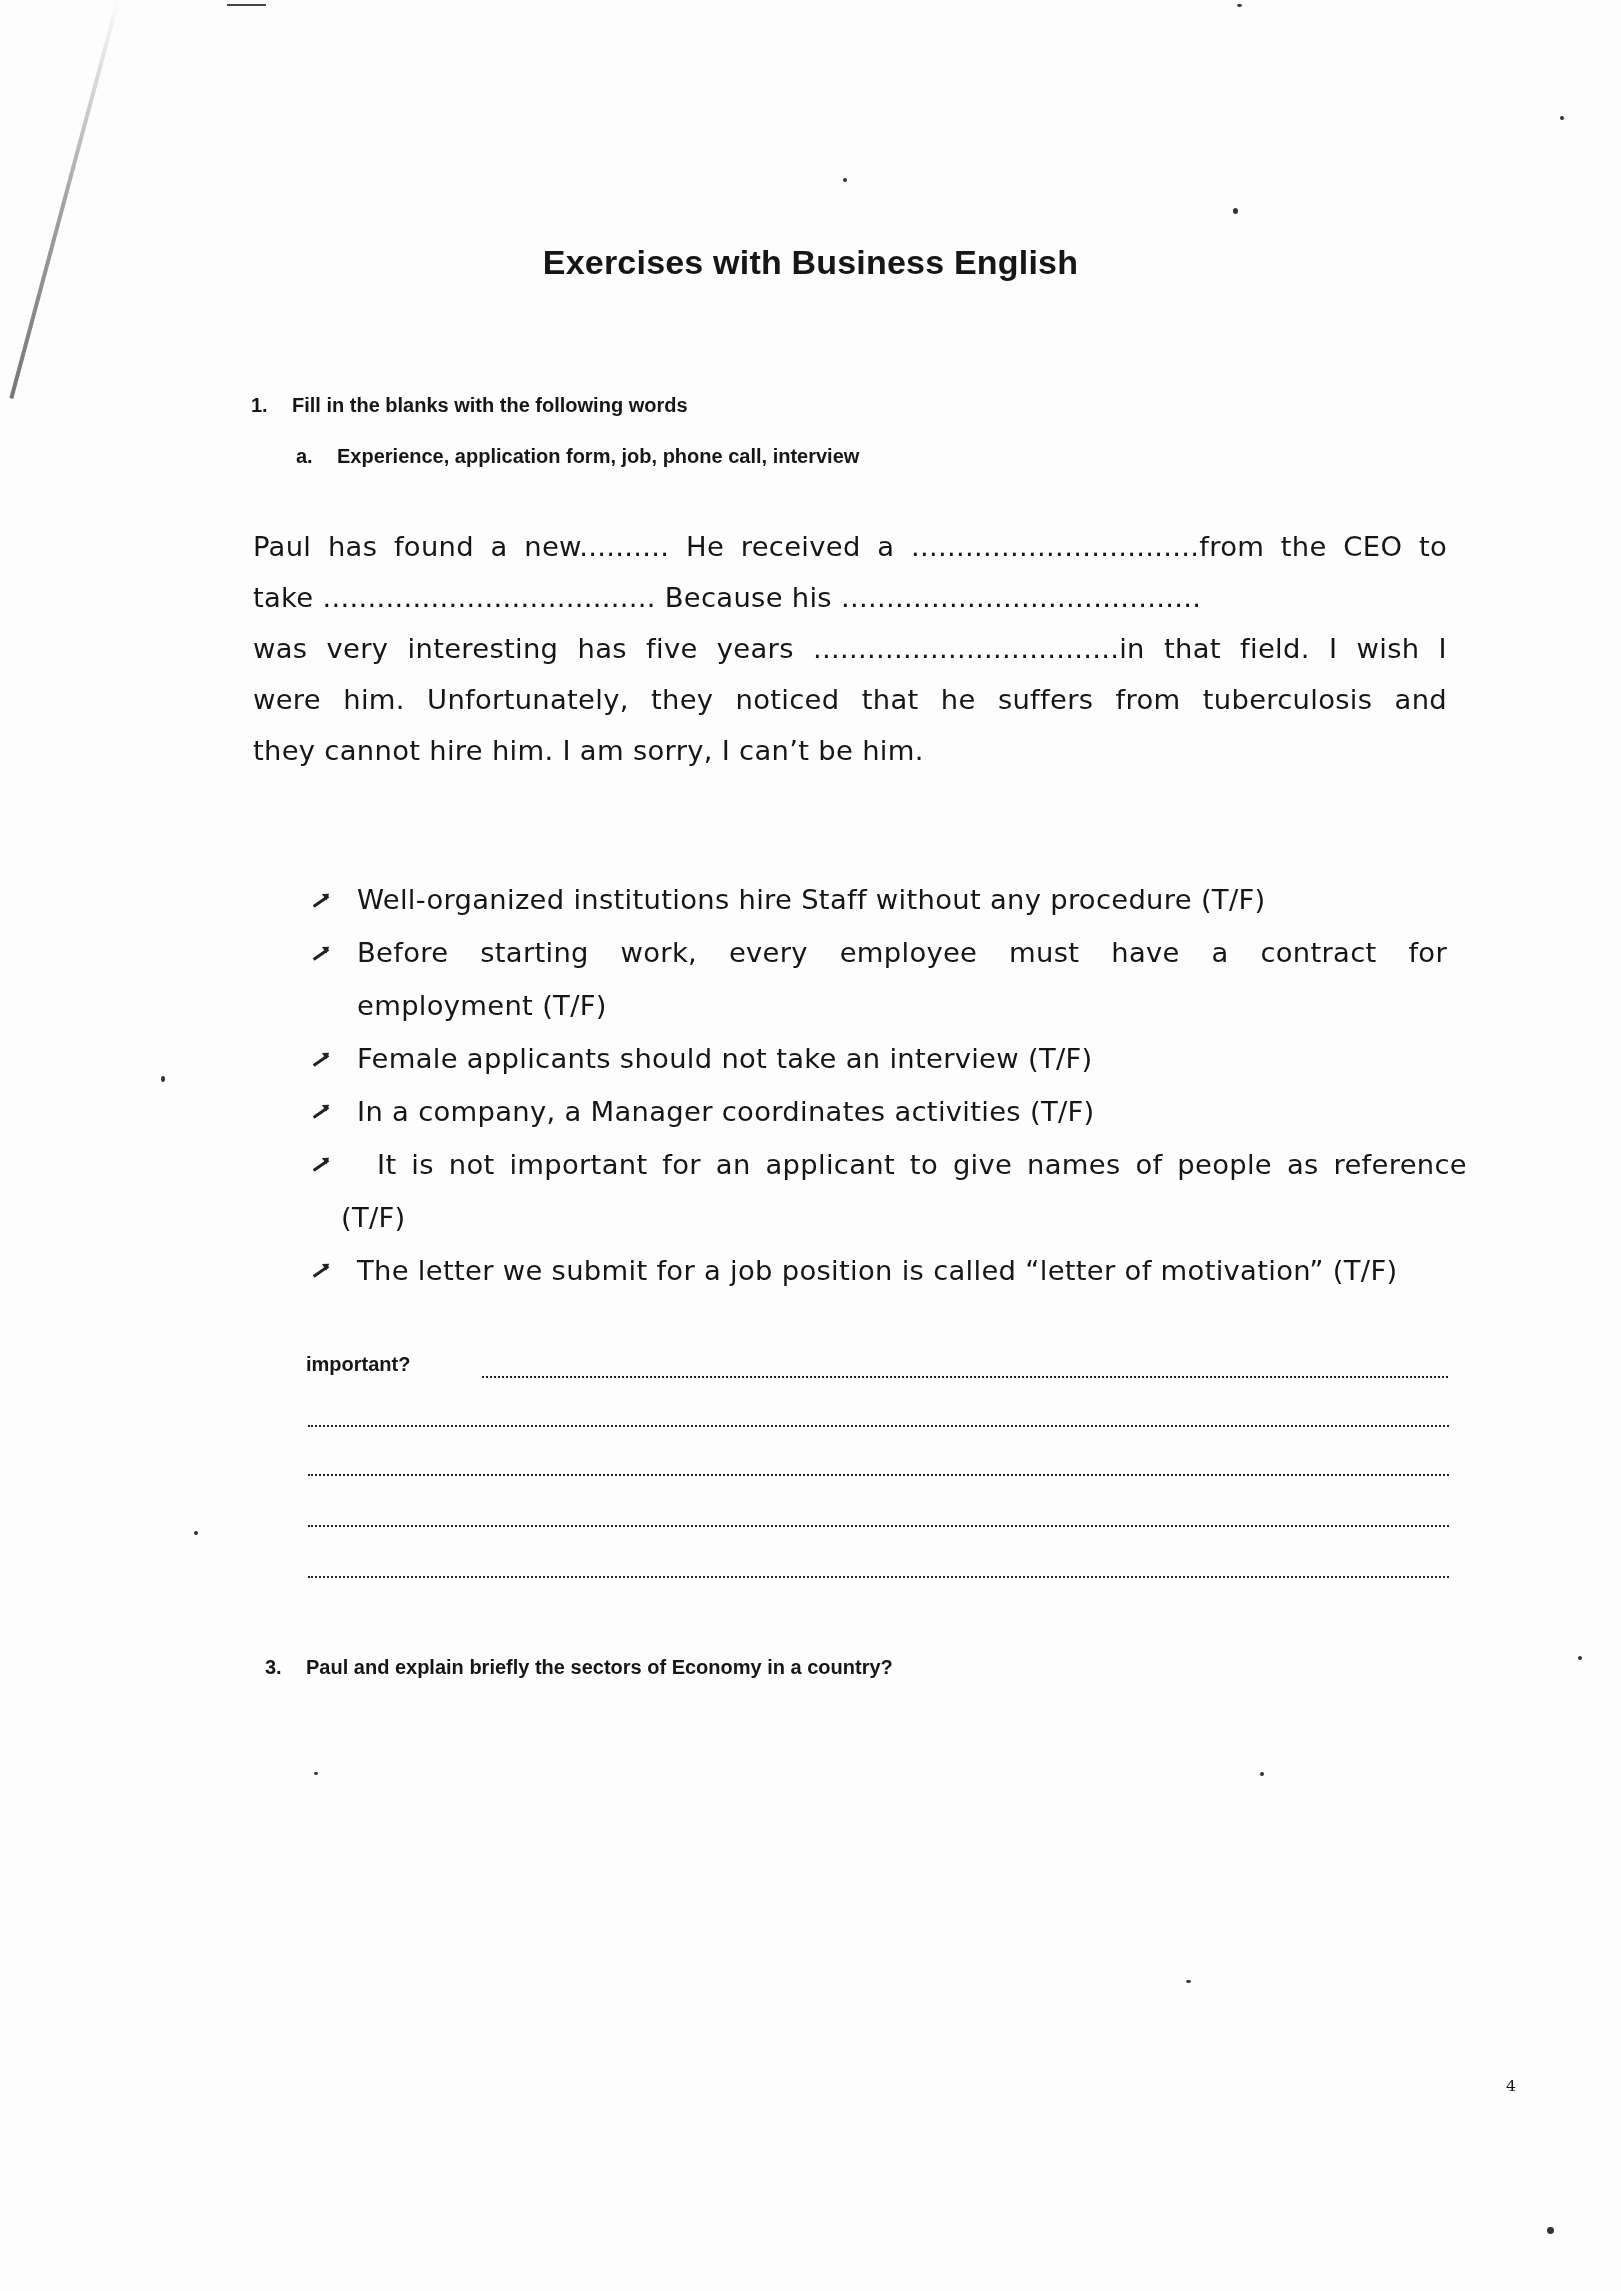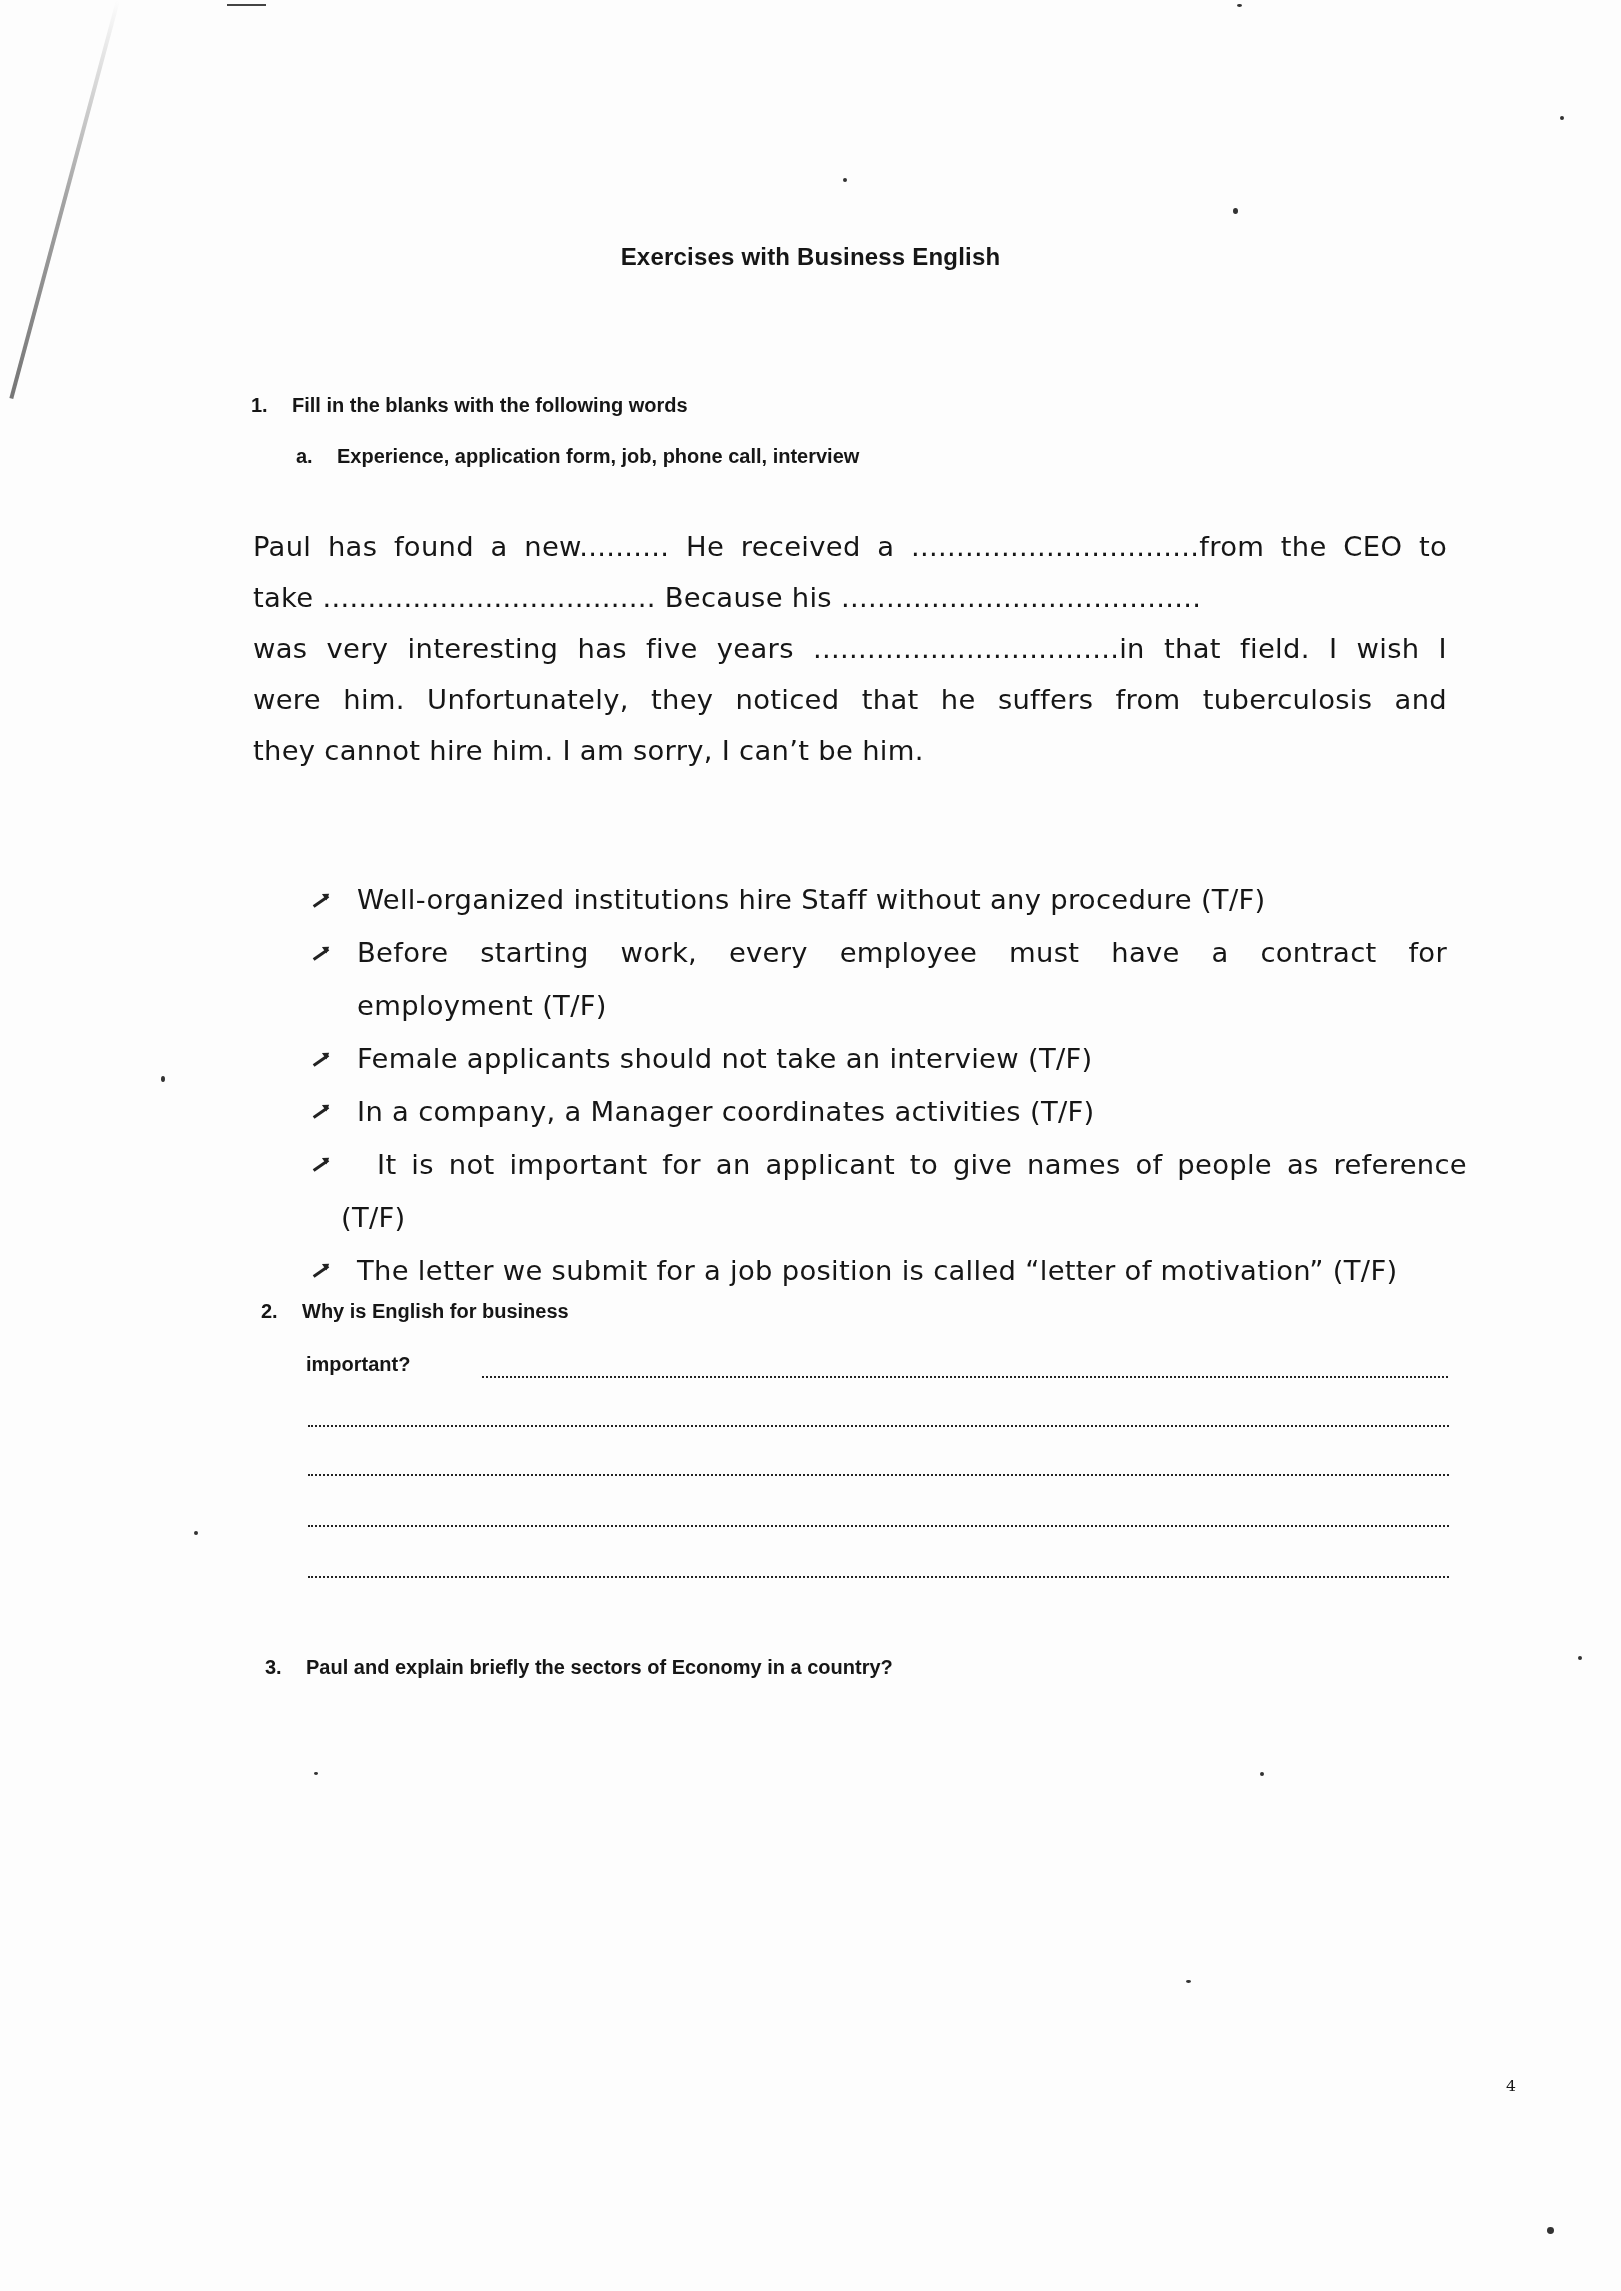"Exercises with Business English" .title { font-size: 24px -> 34px }
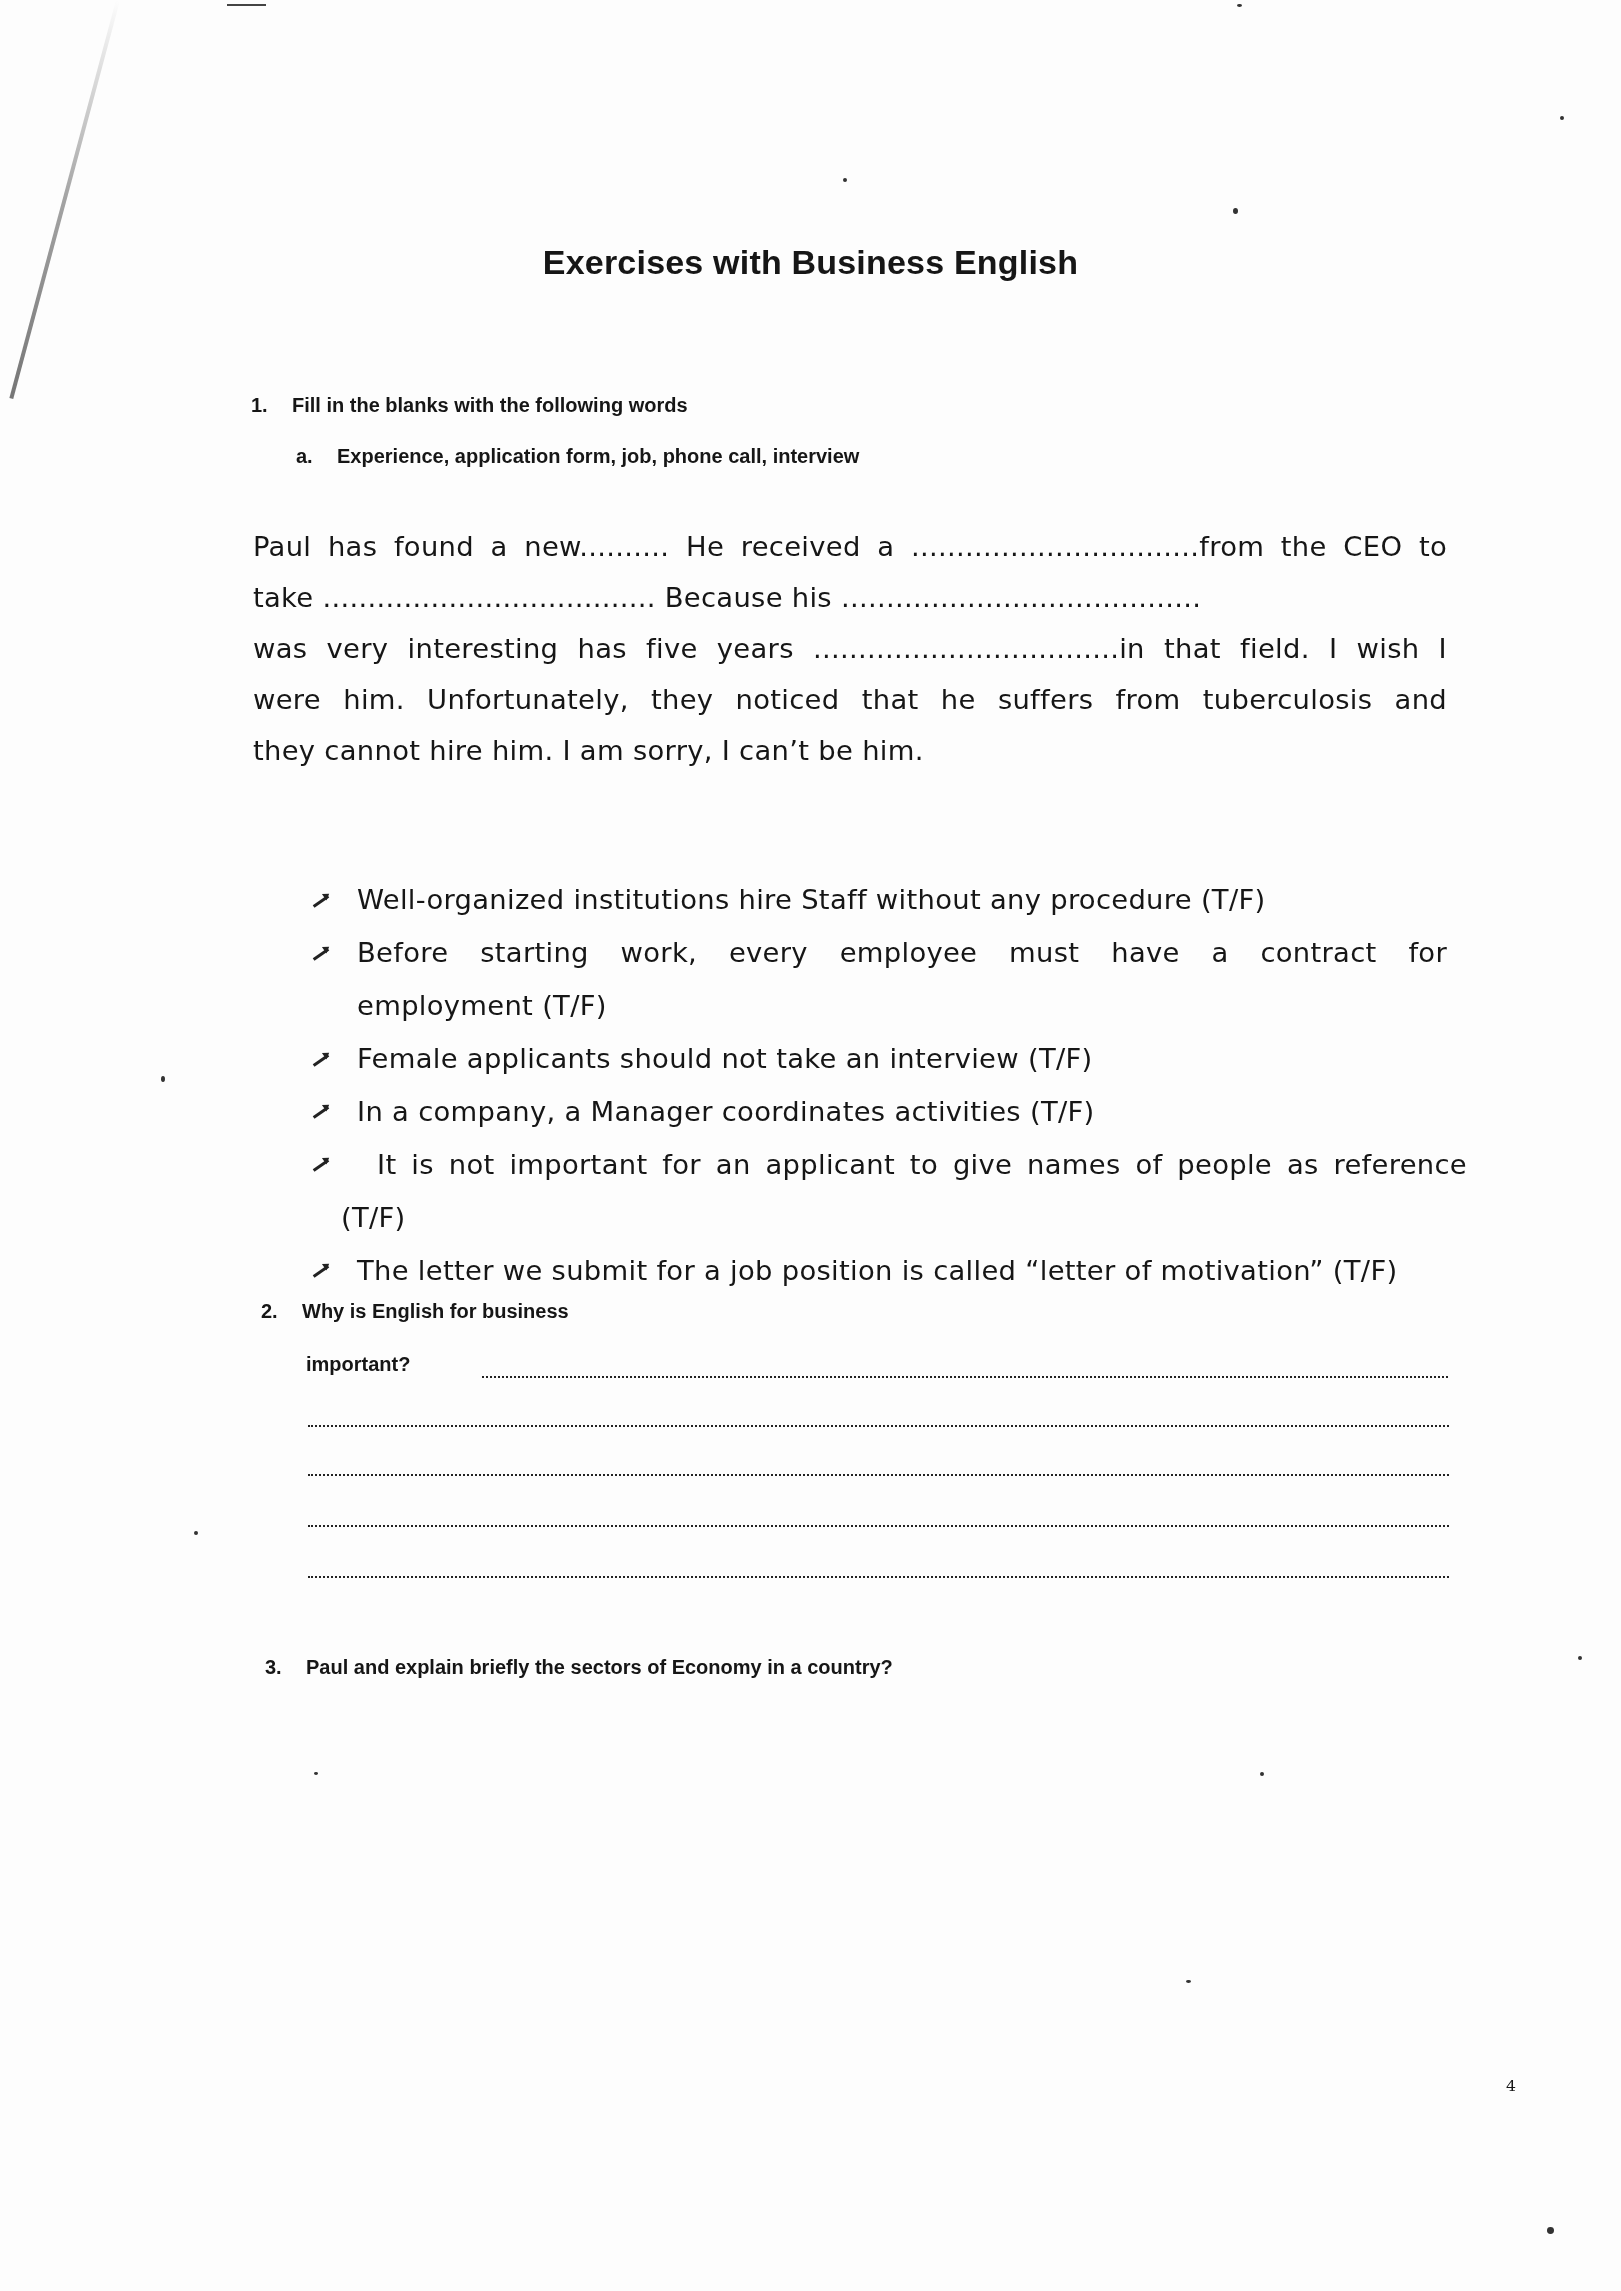"2. Why is English for" div.line { html: <div> <span>2.</span><span>Why is English for business</span> </div> -> none }
